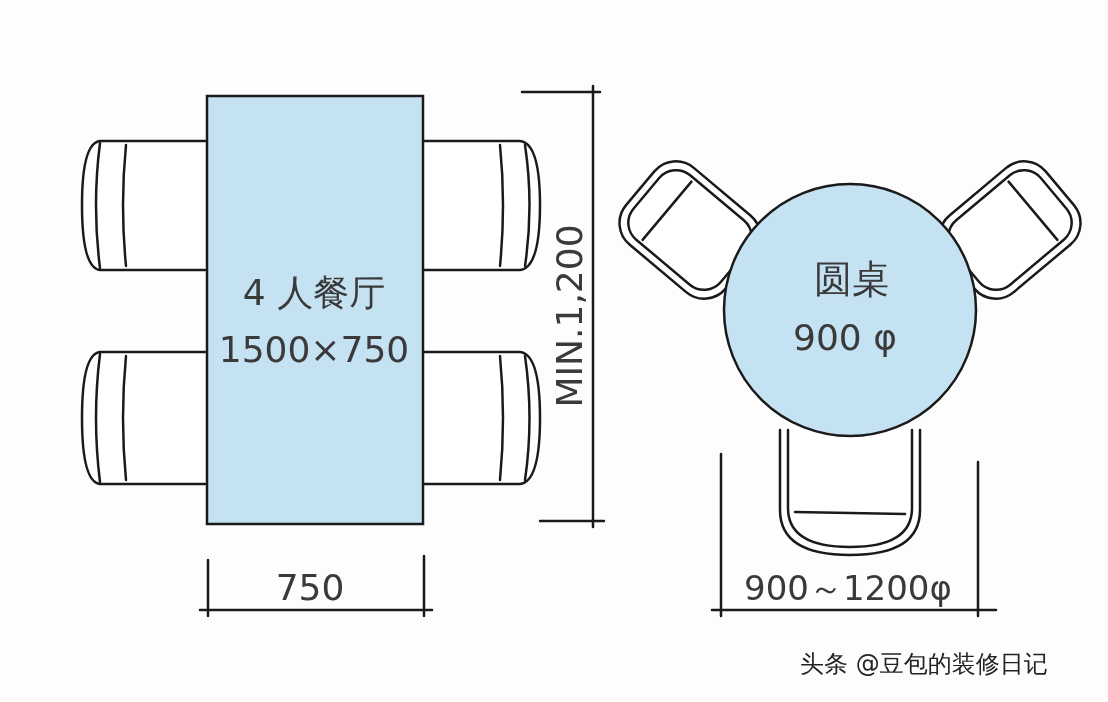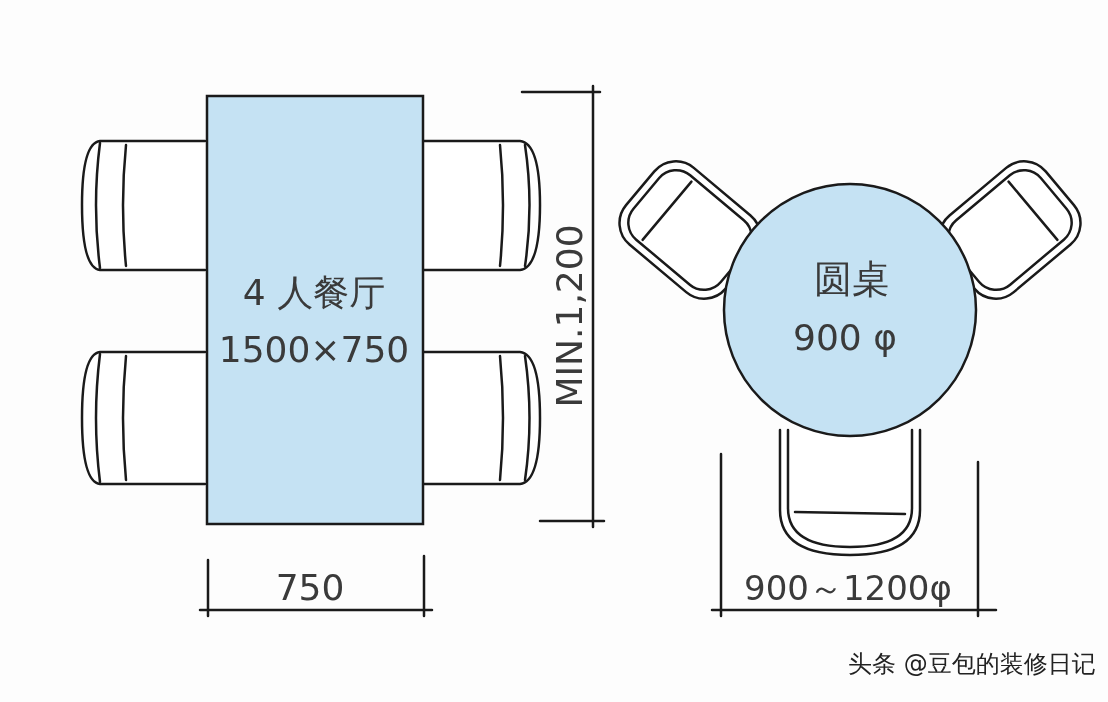"头条 @豆包的装修日记" .wm { margin-left: 48px -> none }
